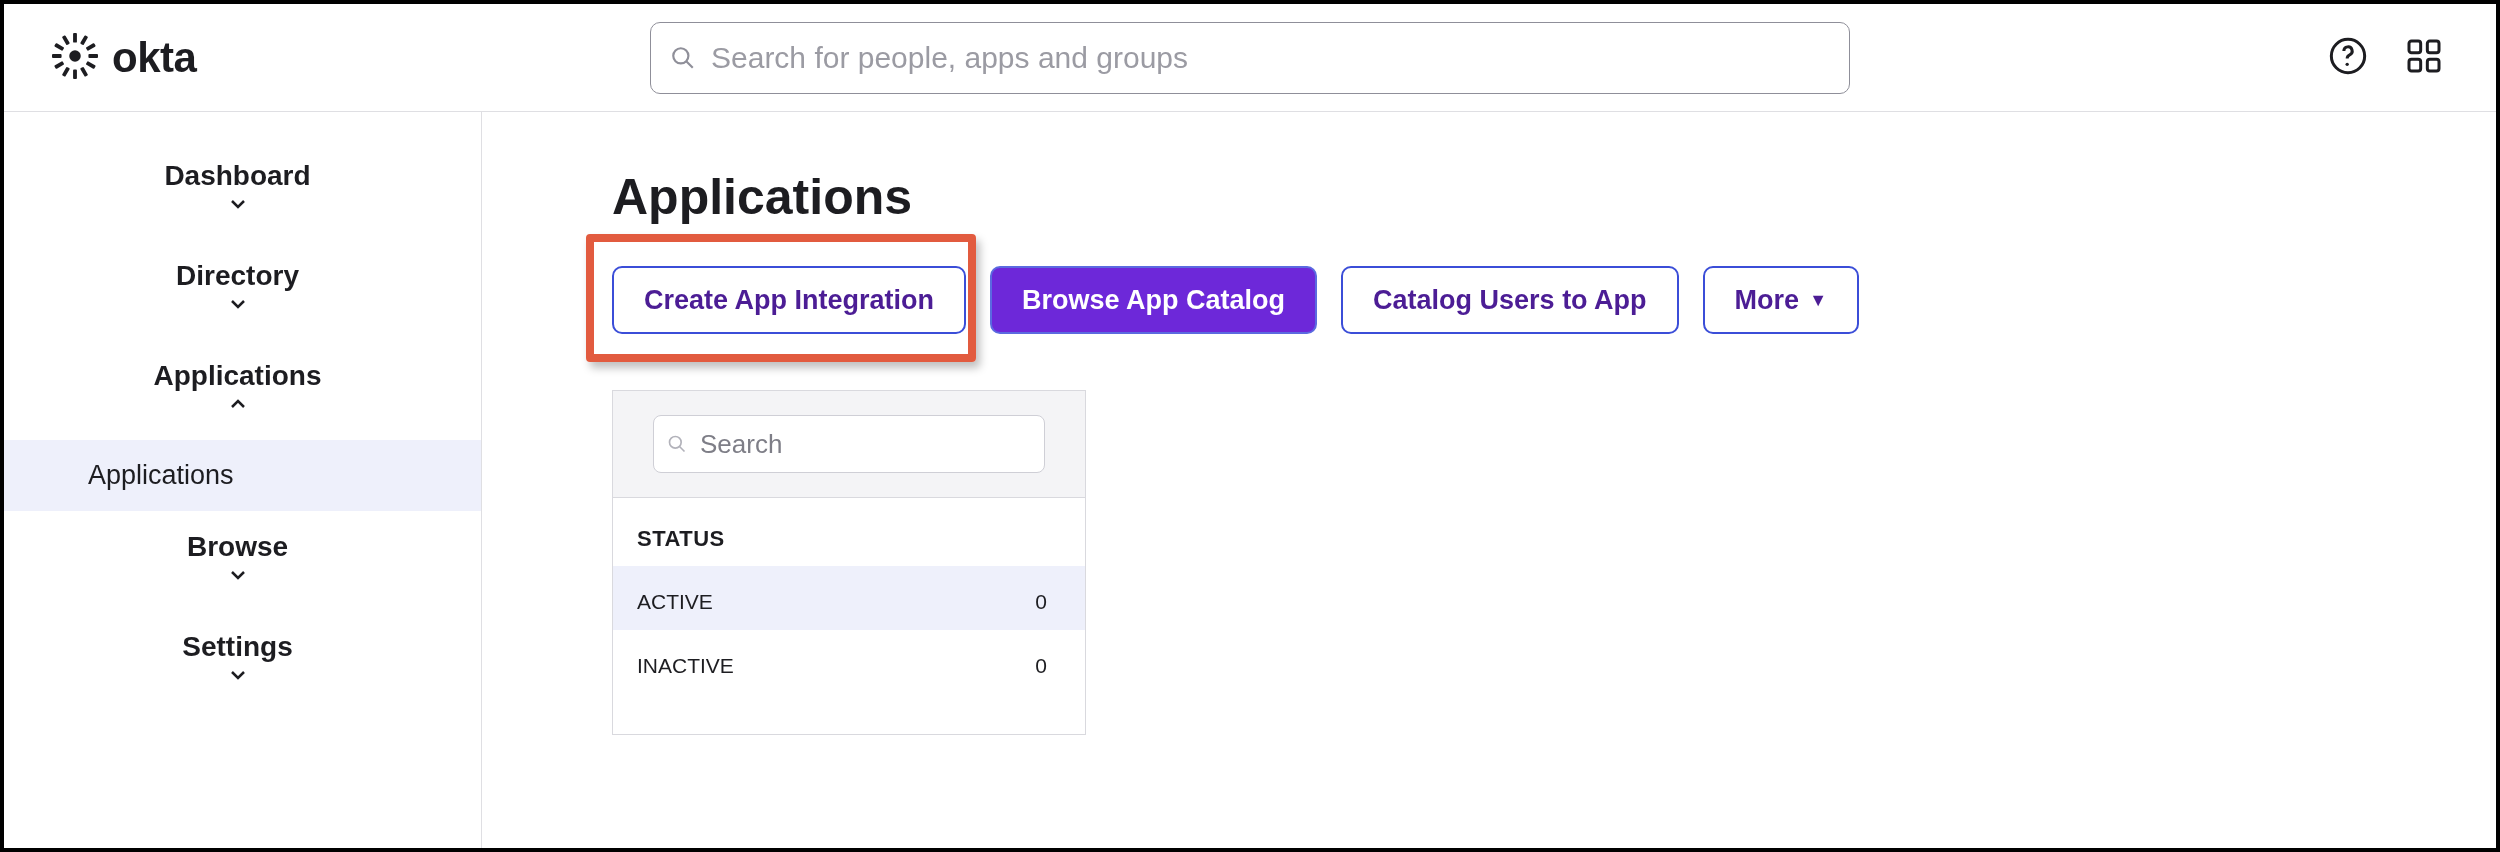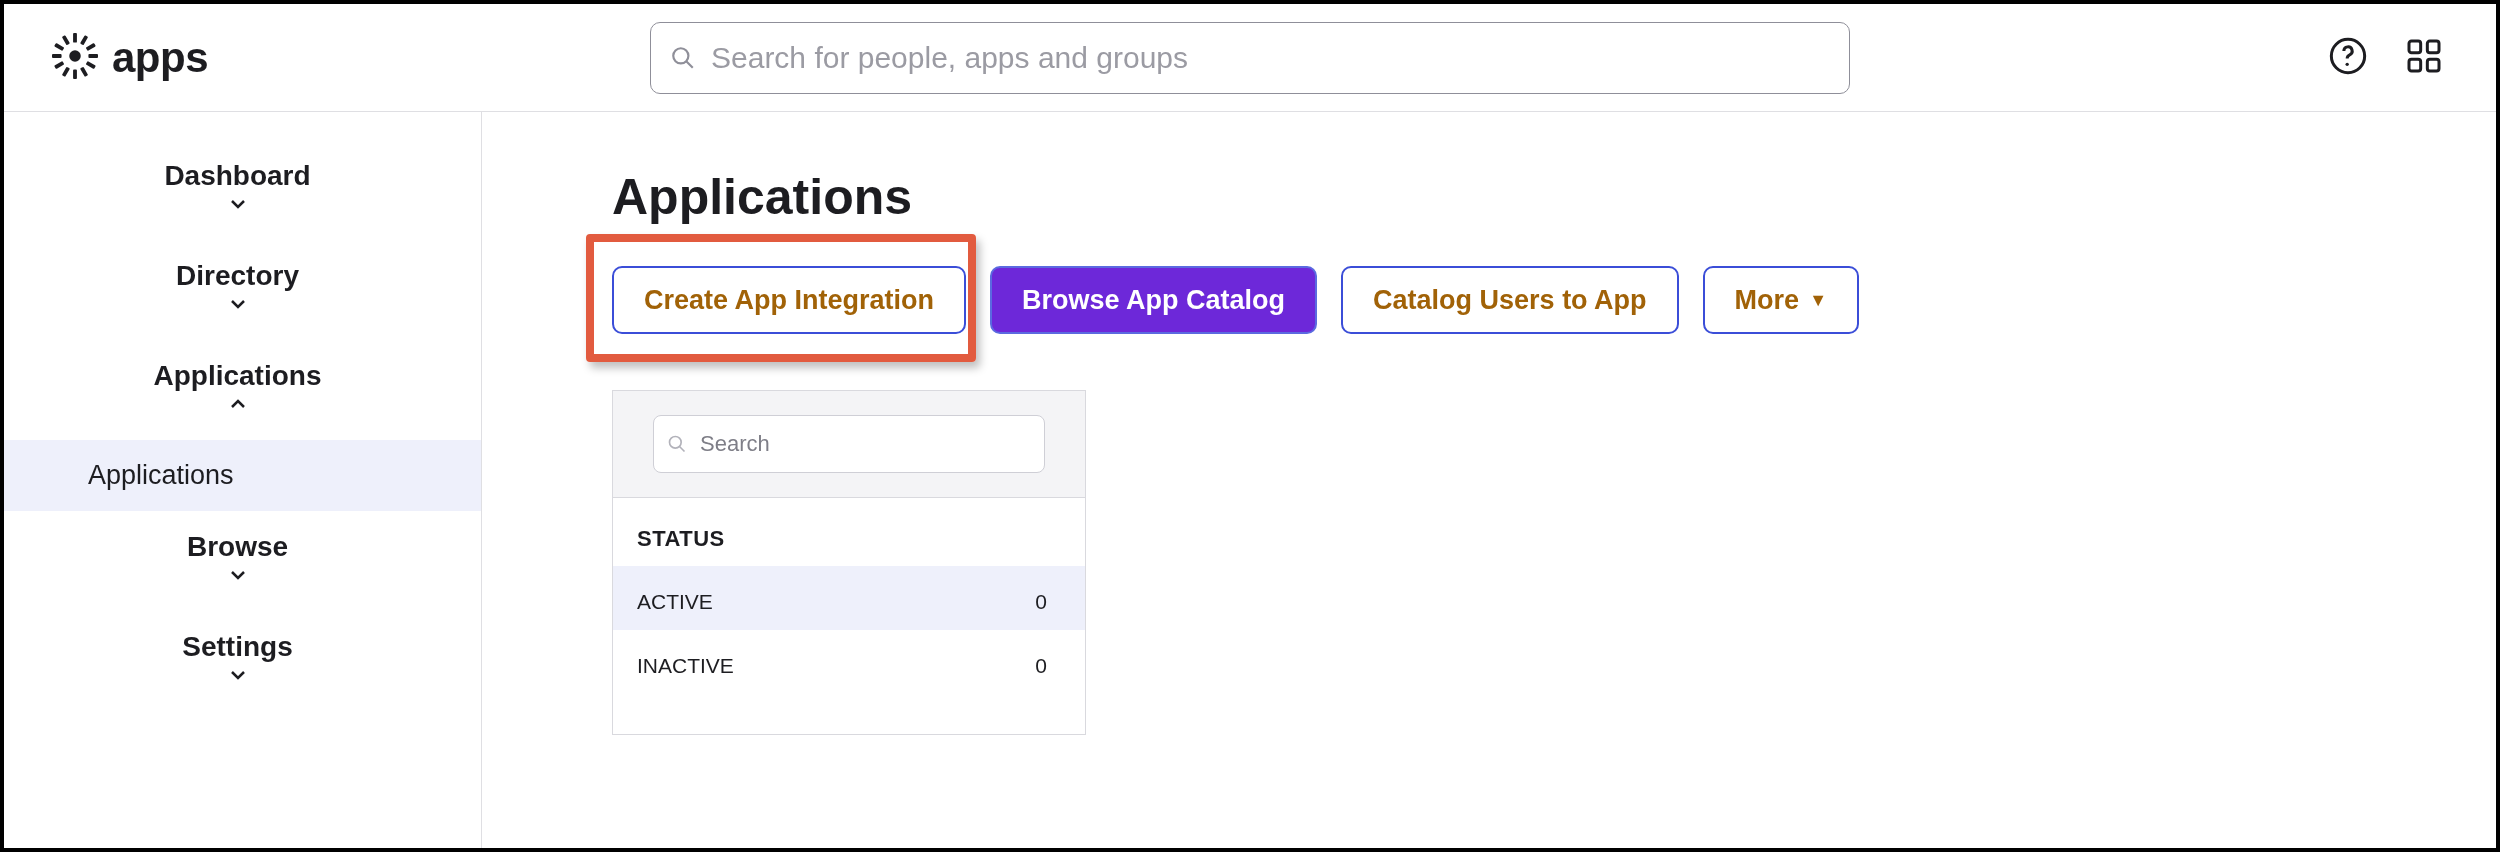"apps" span.brand-word { text: apps -> okta }
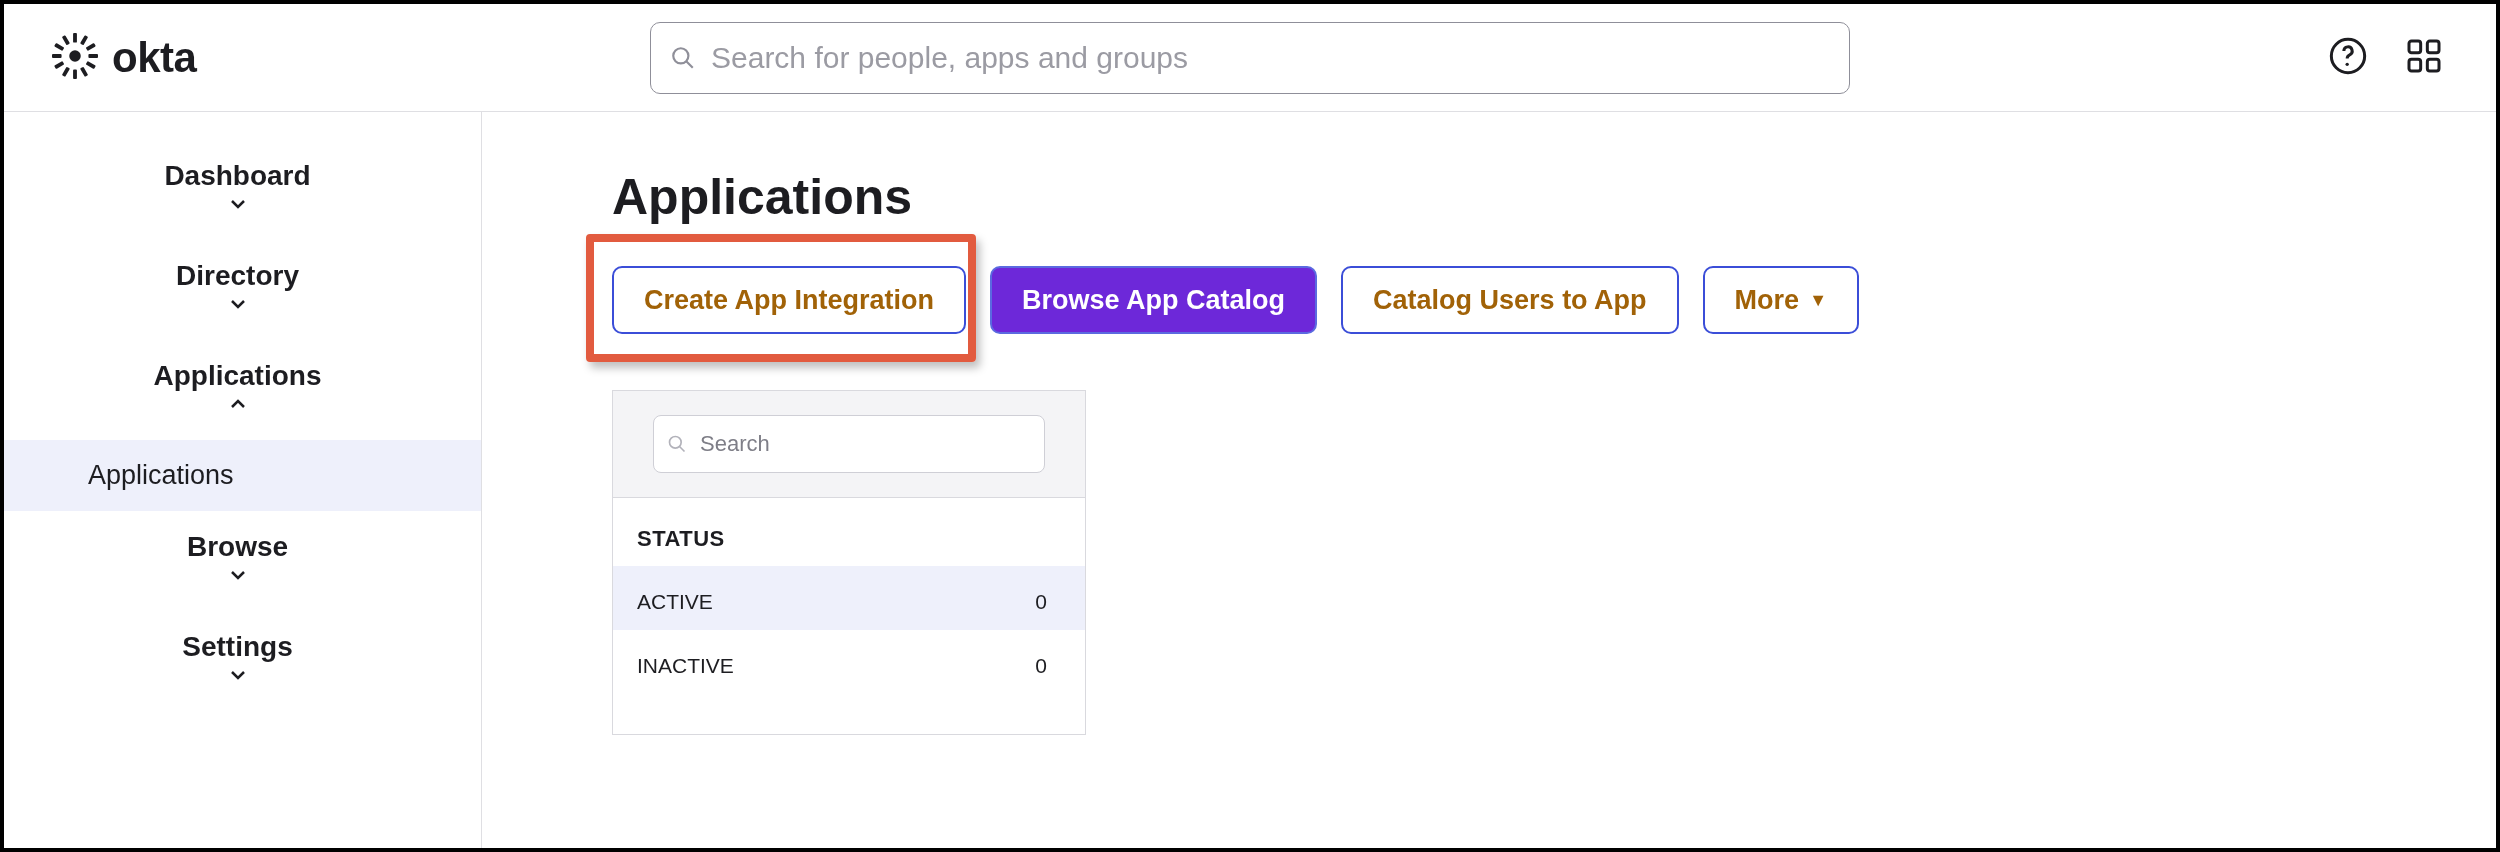"Create App Integration" .btn-outline { color: #a16207 -> #4c1d95 }
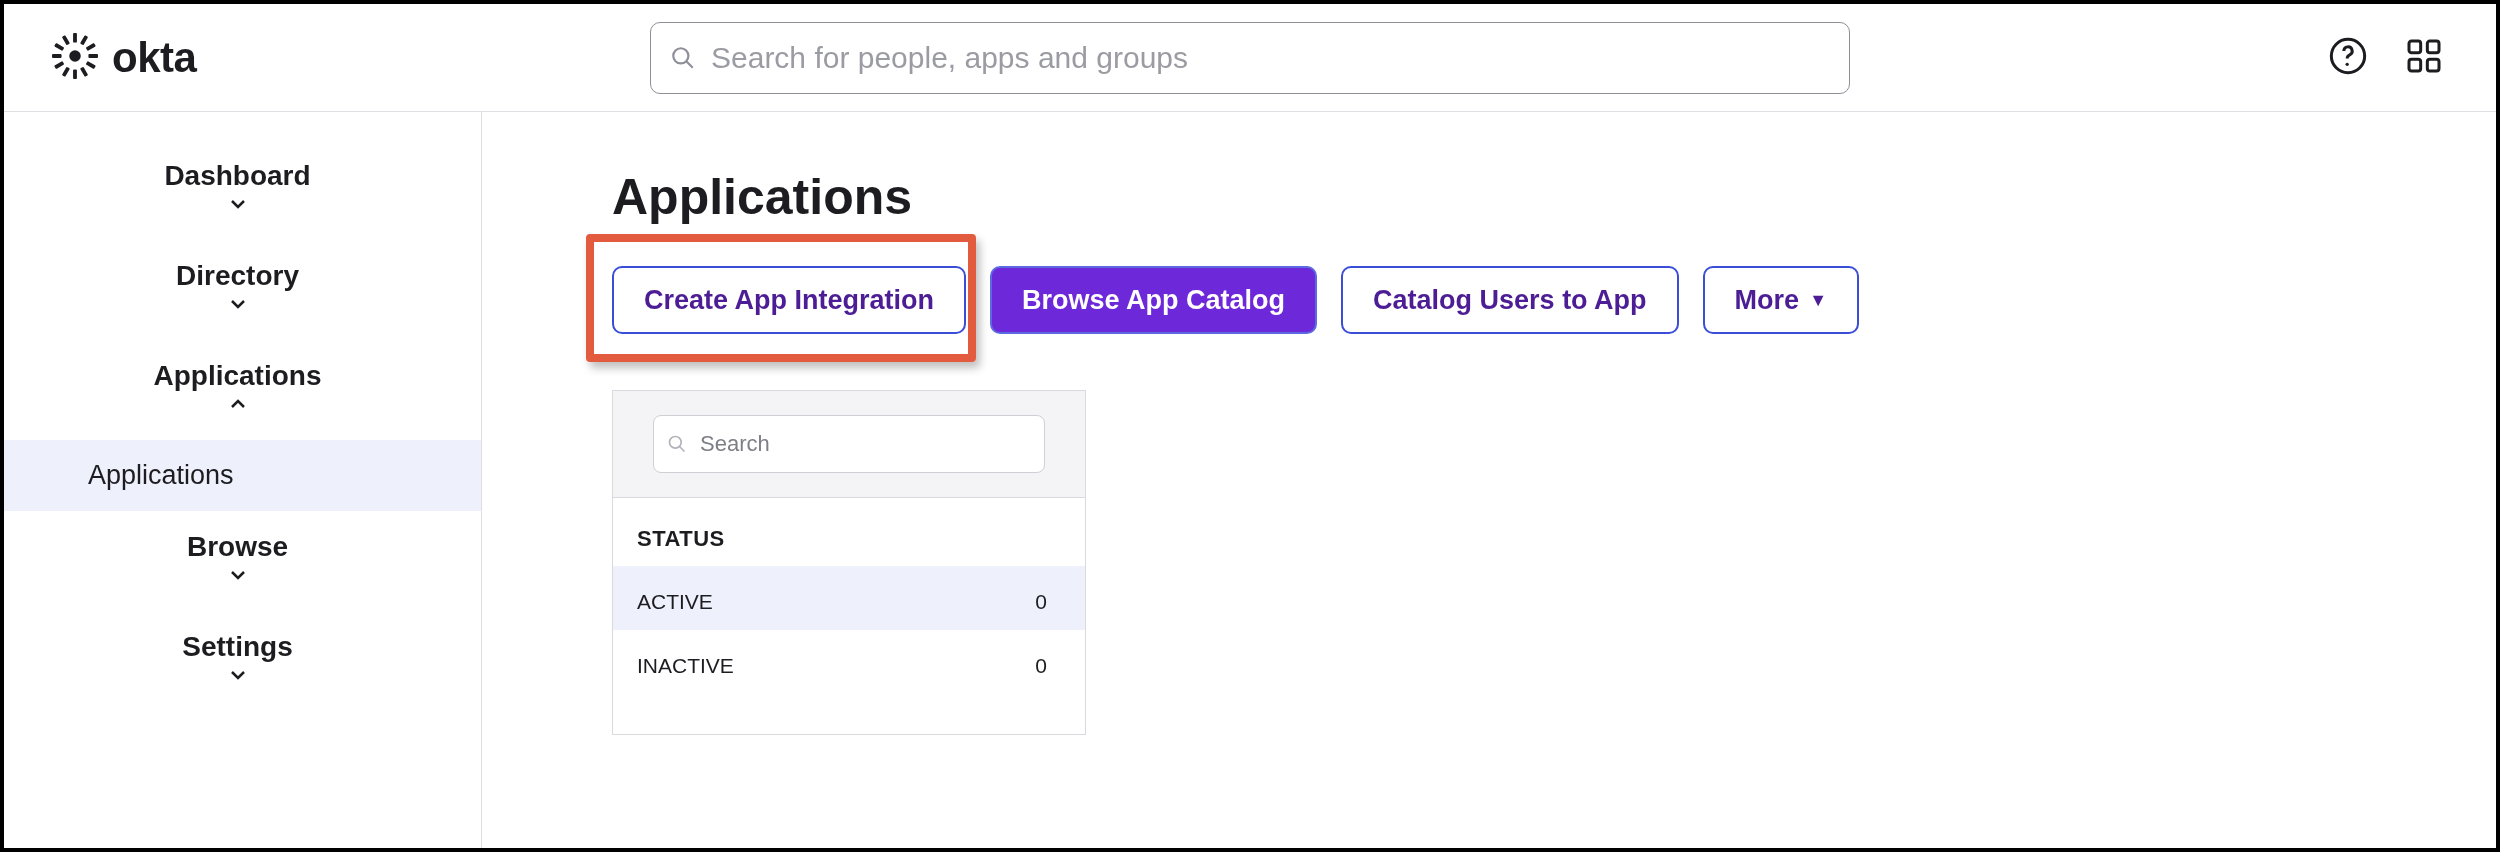"Search" .panel-search { font-size: 22px -> 26px }
